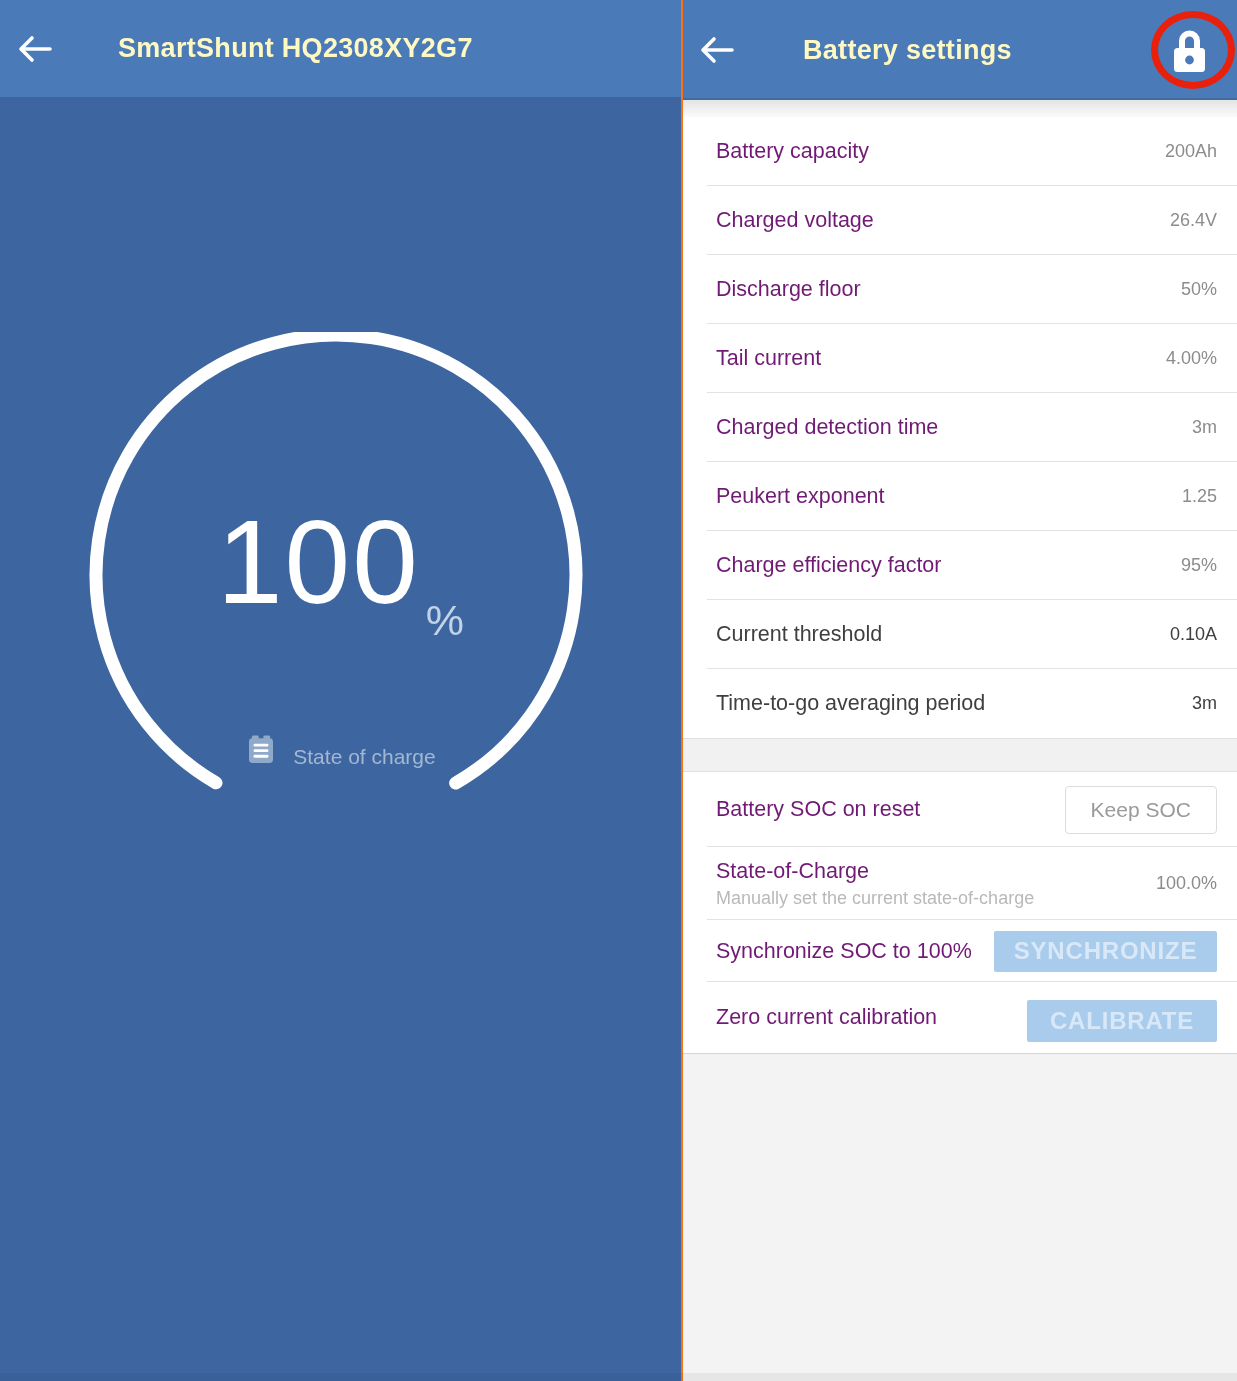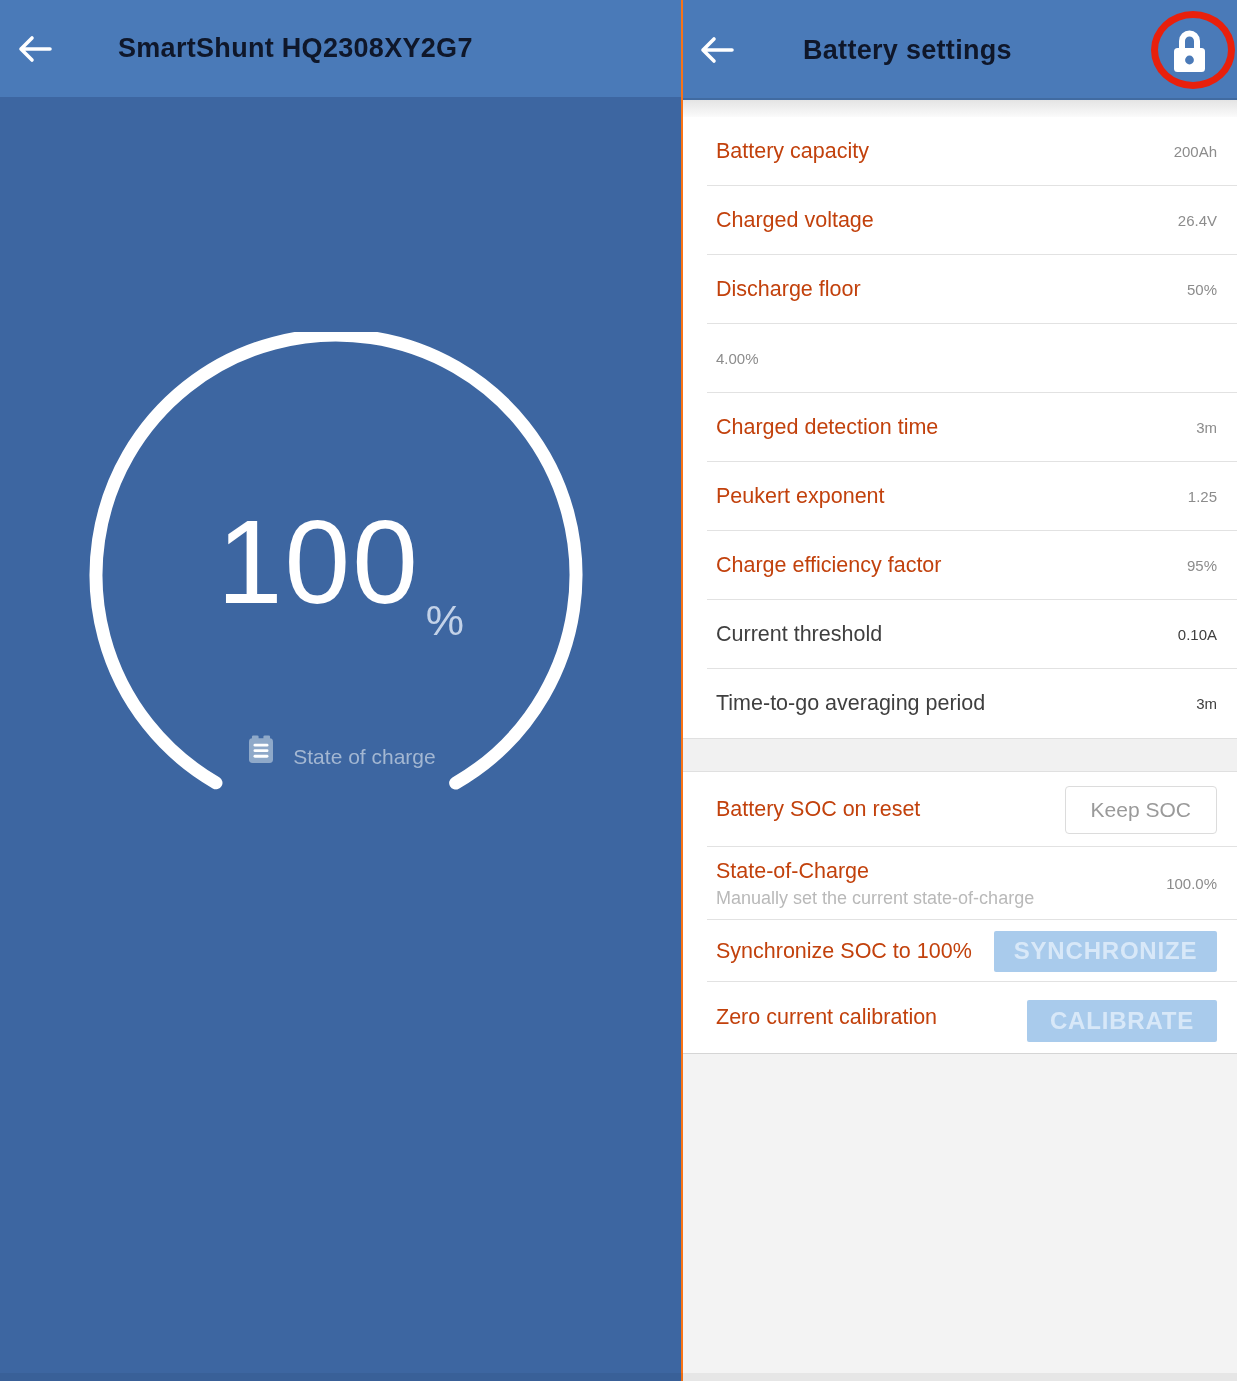"SmartShunt HQ2308XY2G7" .hdr-title { color: #0f172a -> #fef9c3 }
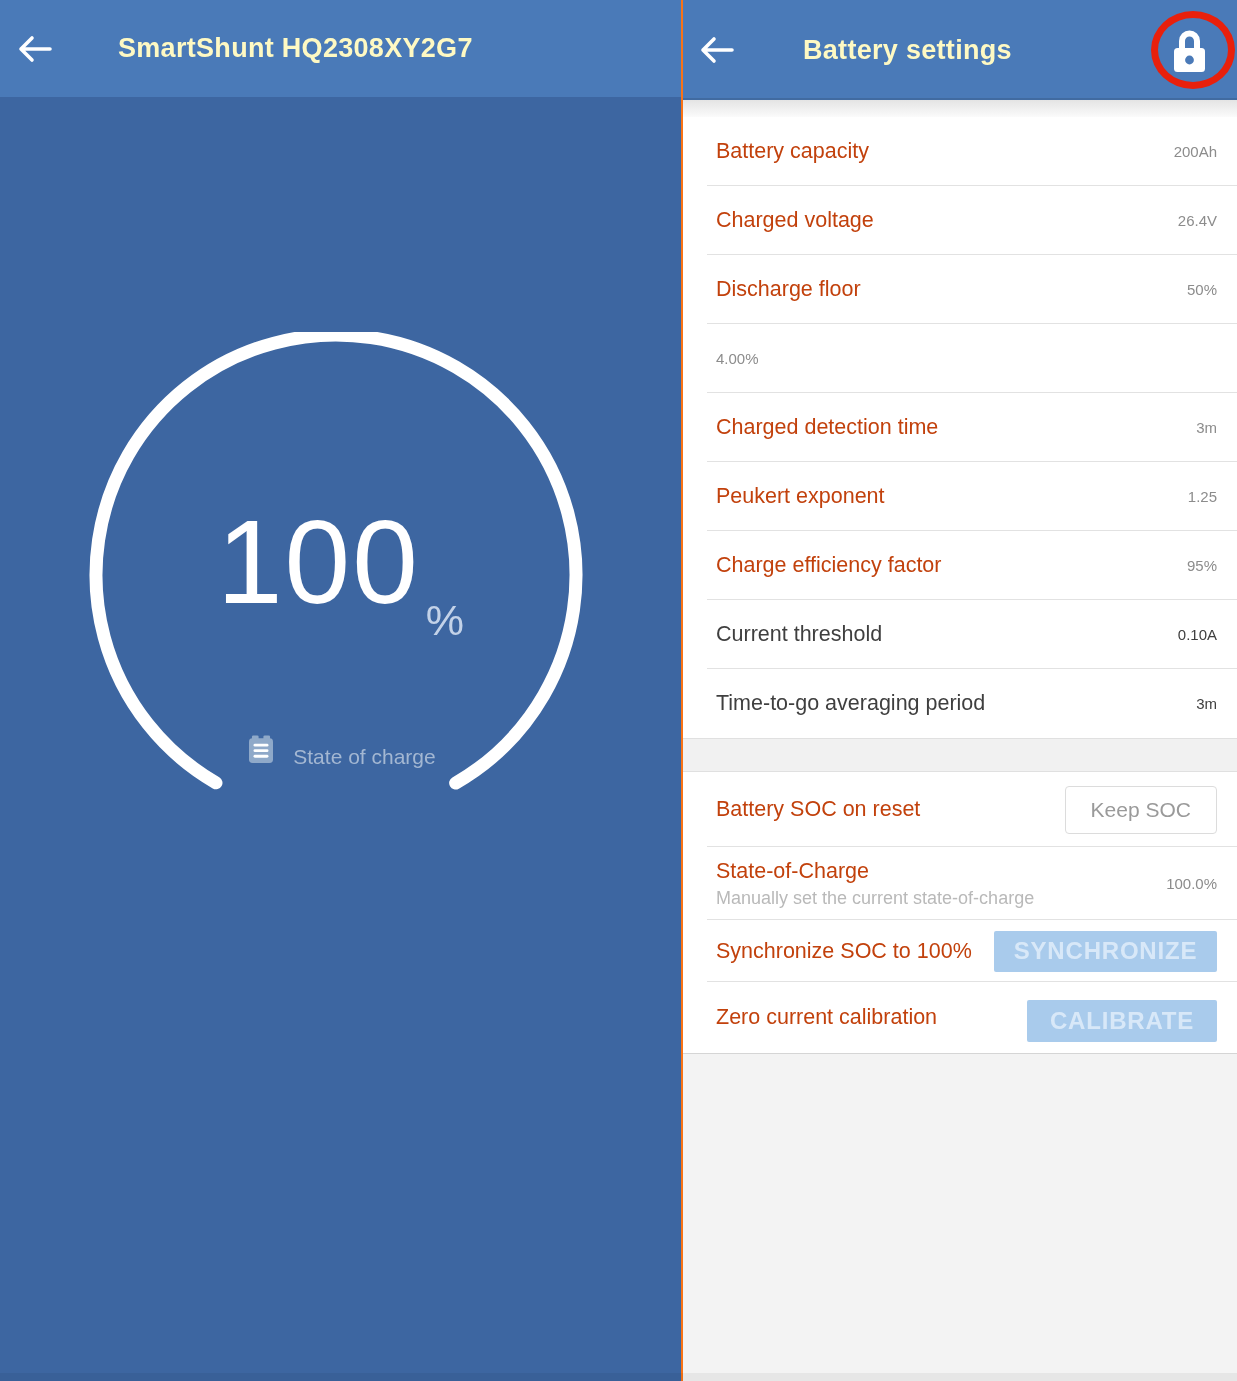"Battery capacity" .row .lbl { color: #c2410c -> #701a75 }
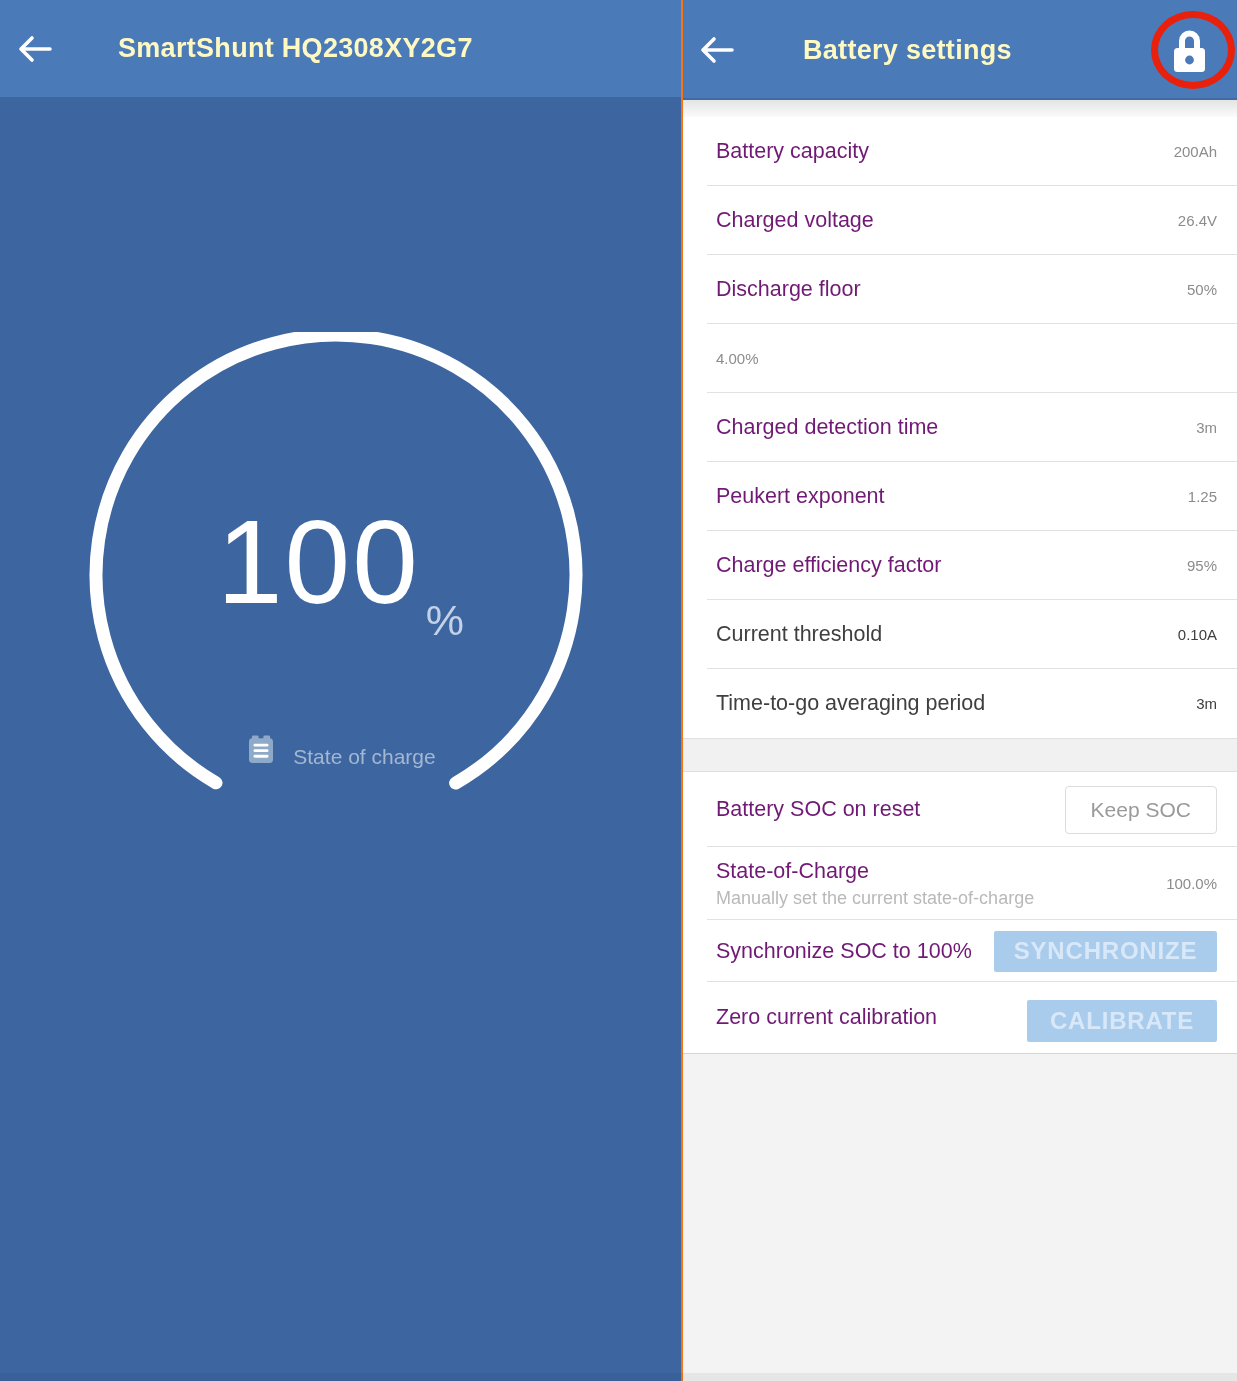"200Ah" .row .val { font-size: 15px -> 18px }
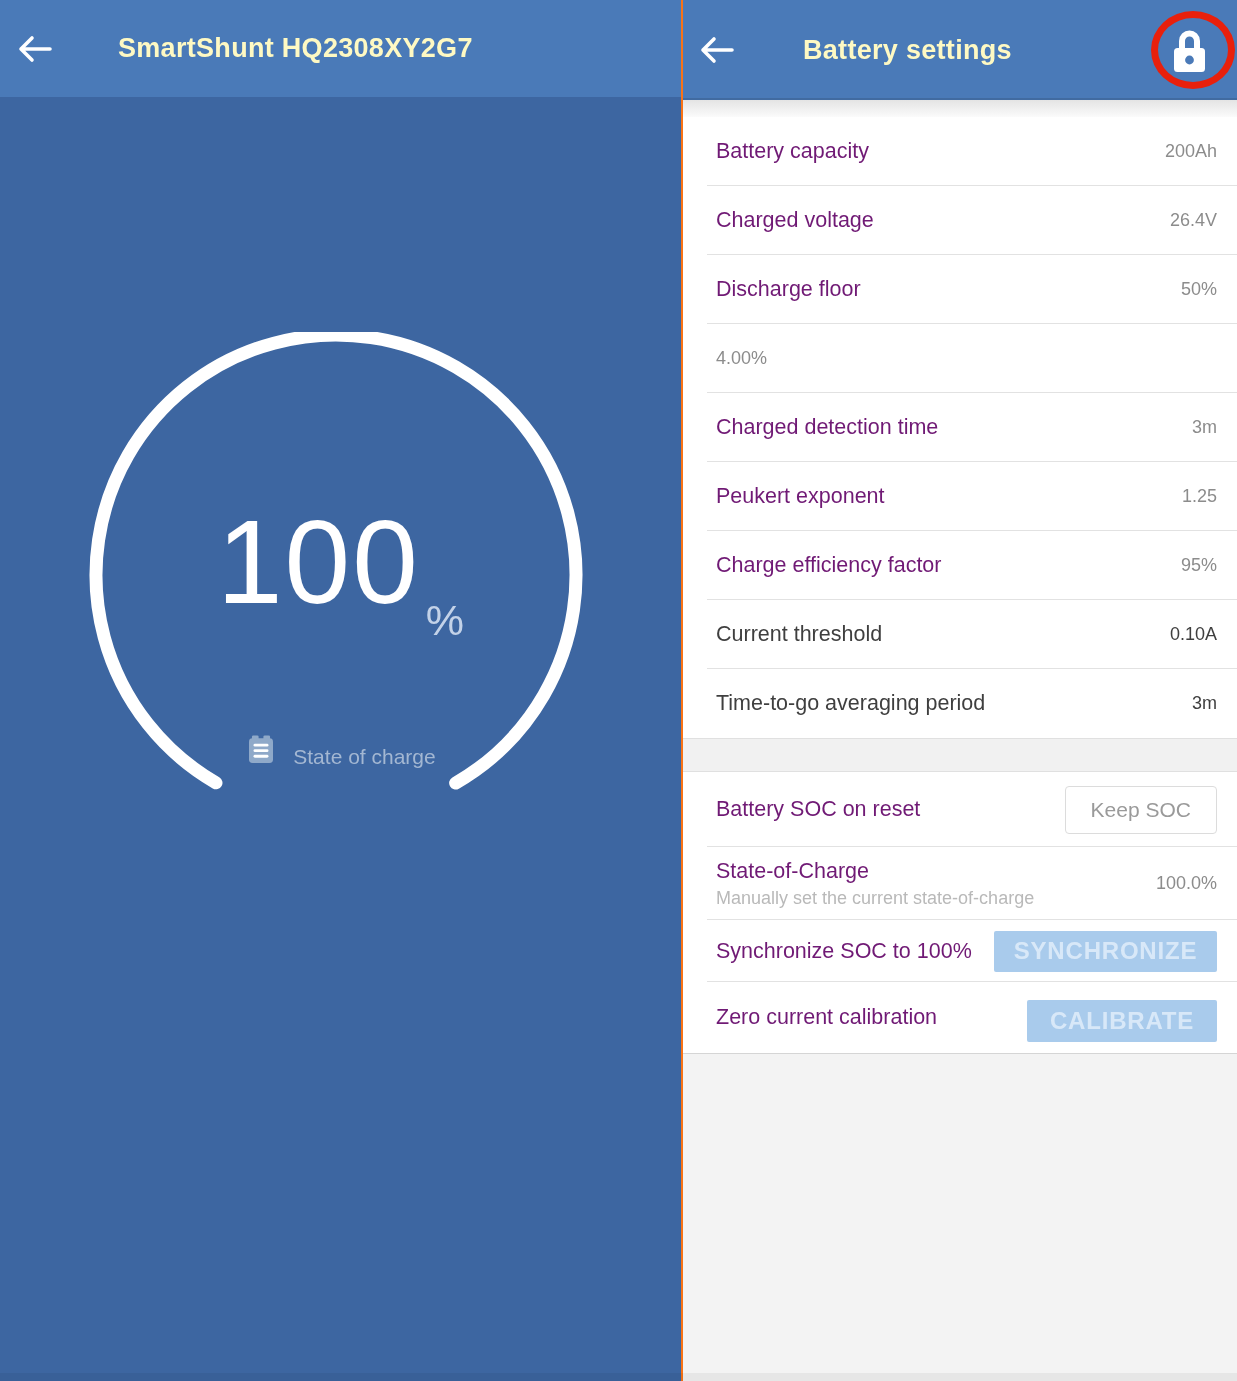"Tail current" span.lbl { html: none -> <span>Tail current</span> }
